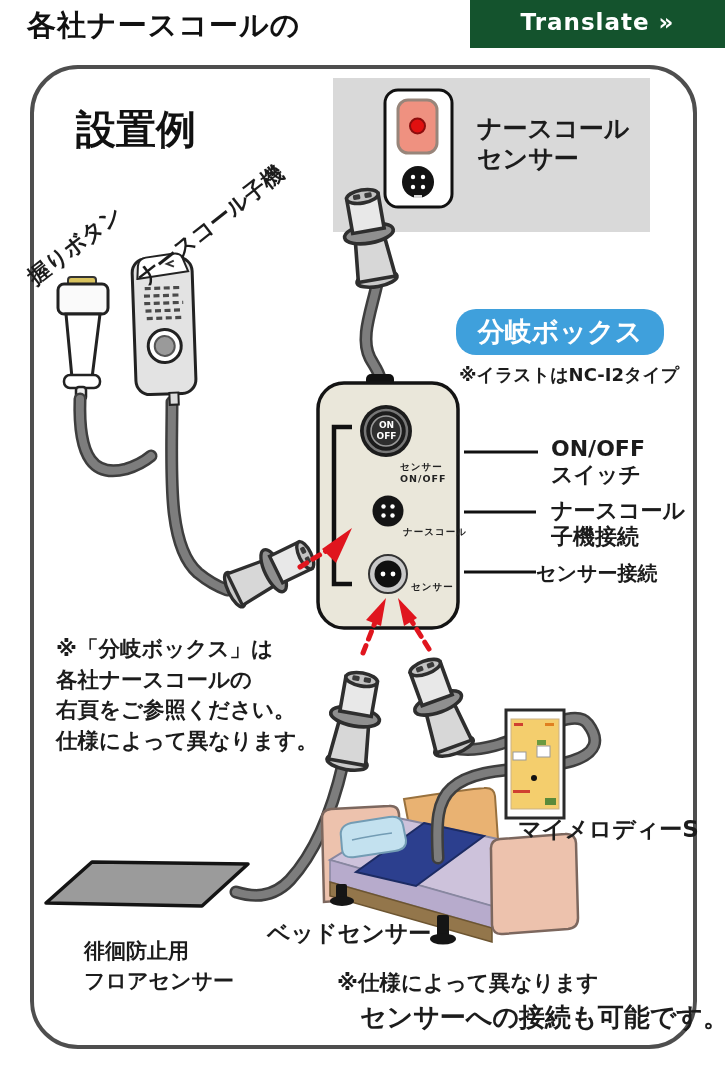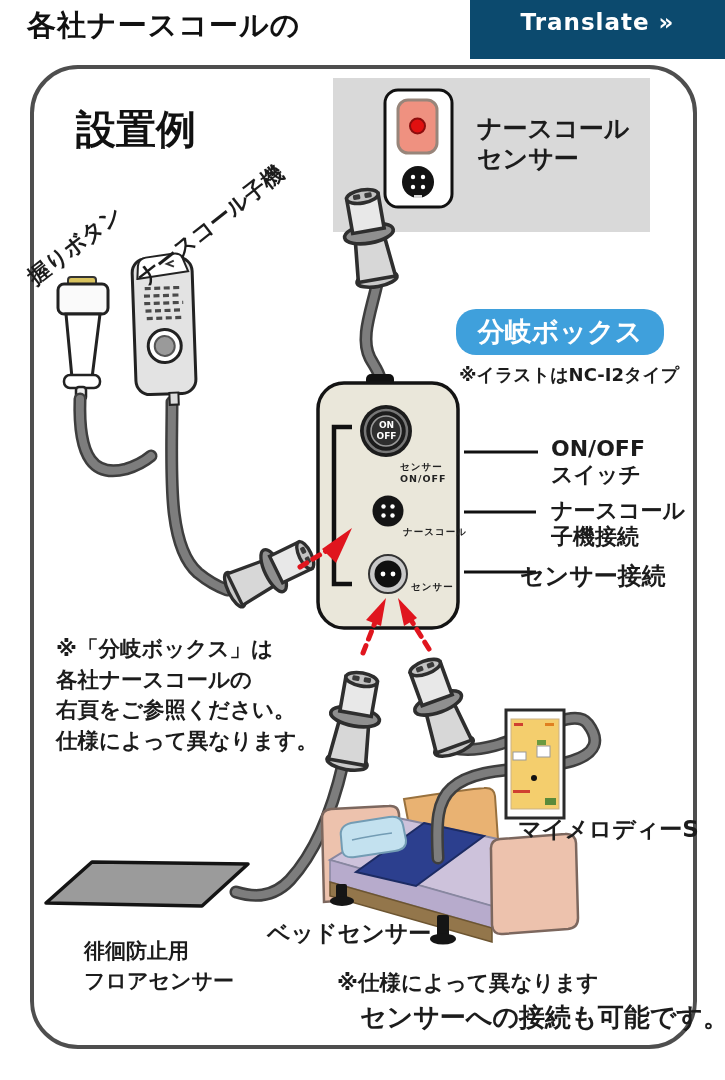"Translate »" .translate-btn { background: #0c4a6e -> #14532d; height: 59px -> 48px }
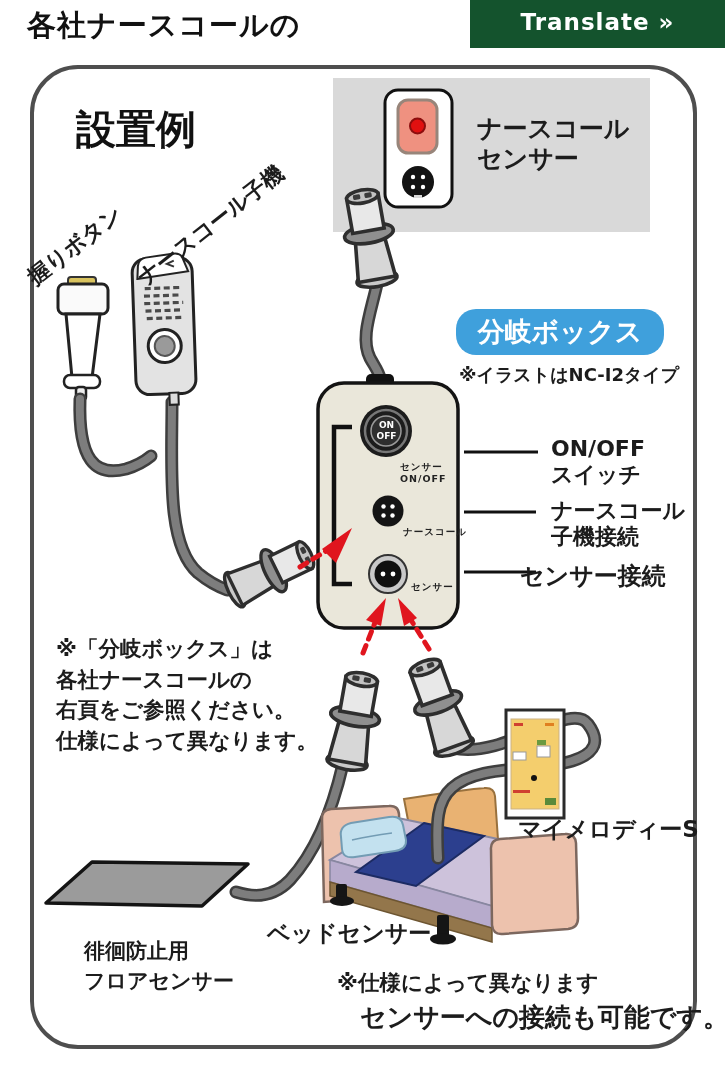"センサー接続" .co3 { font-size: 24px -> 20px; left: 520px -> 536px }
